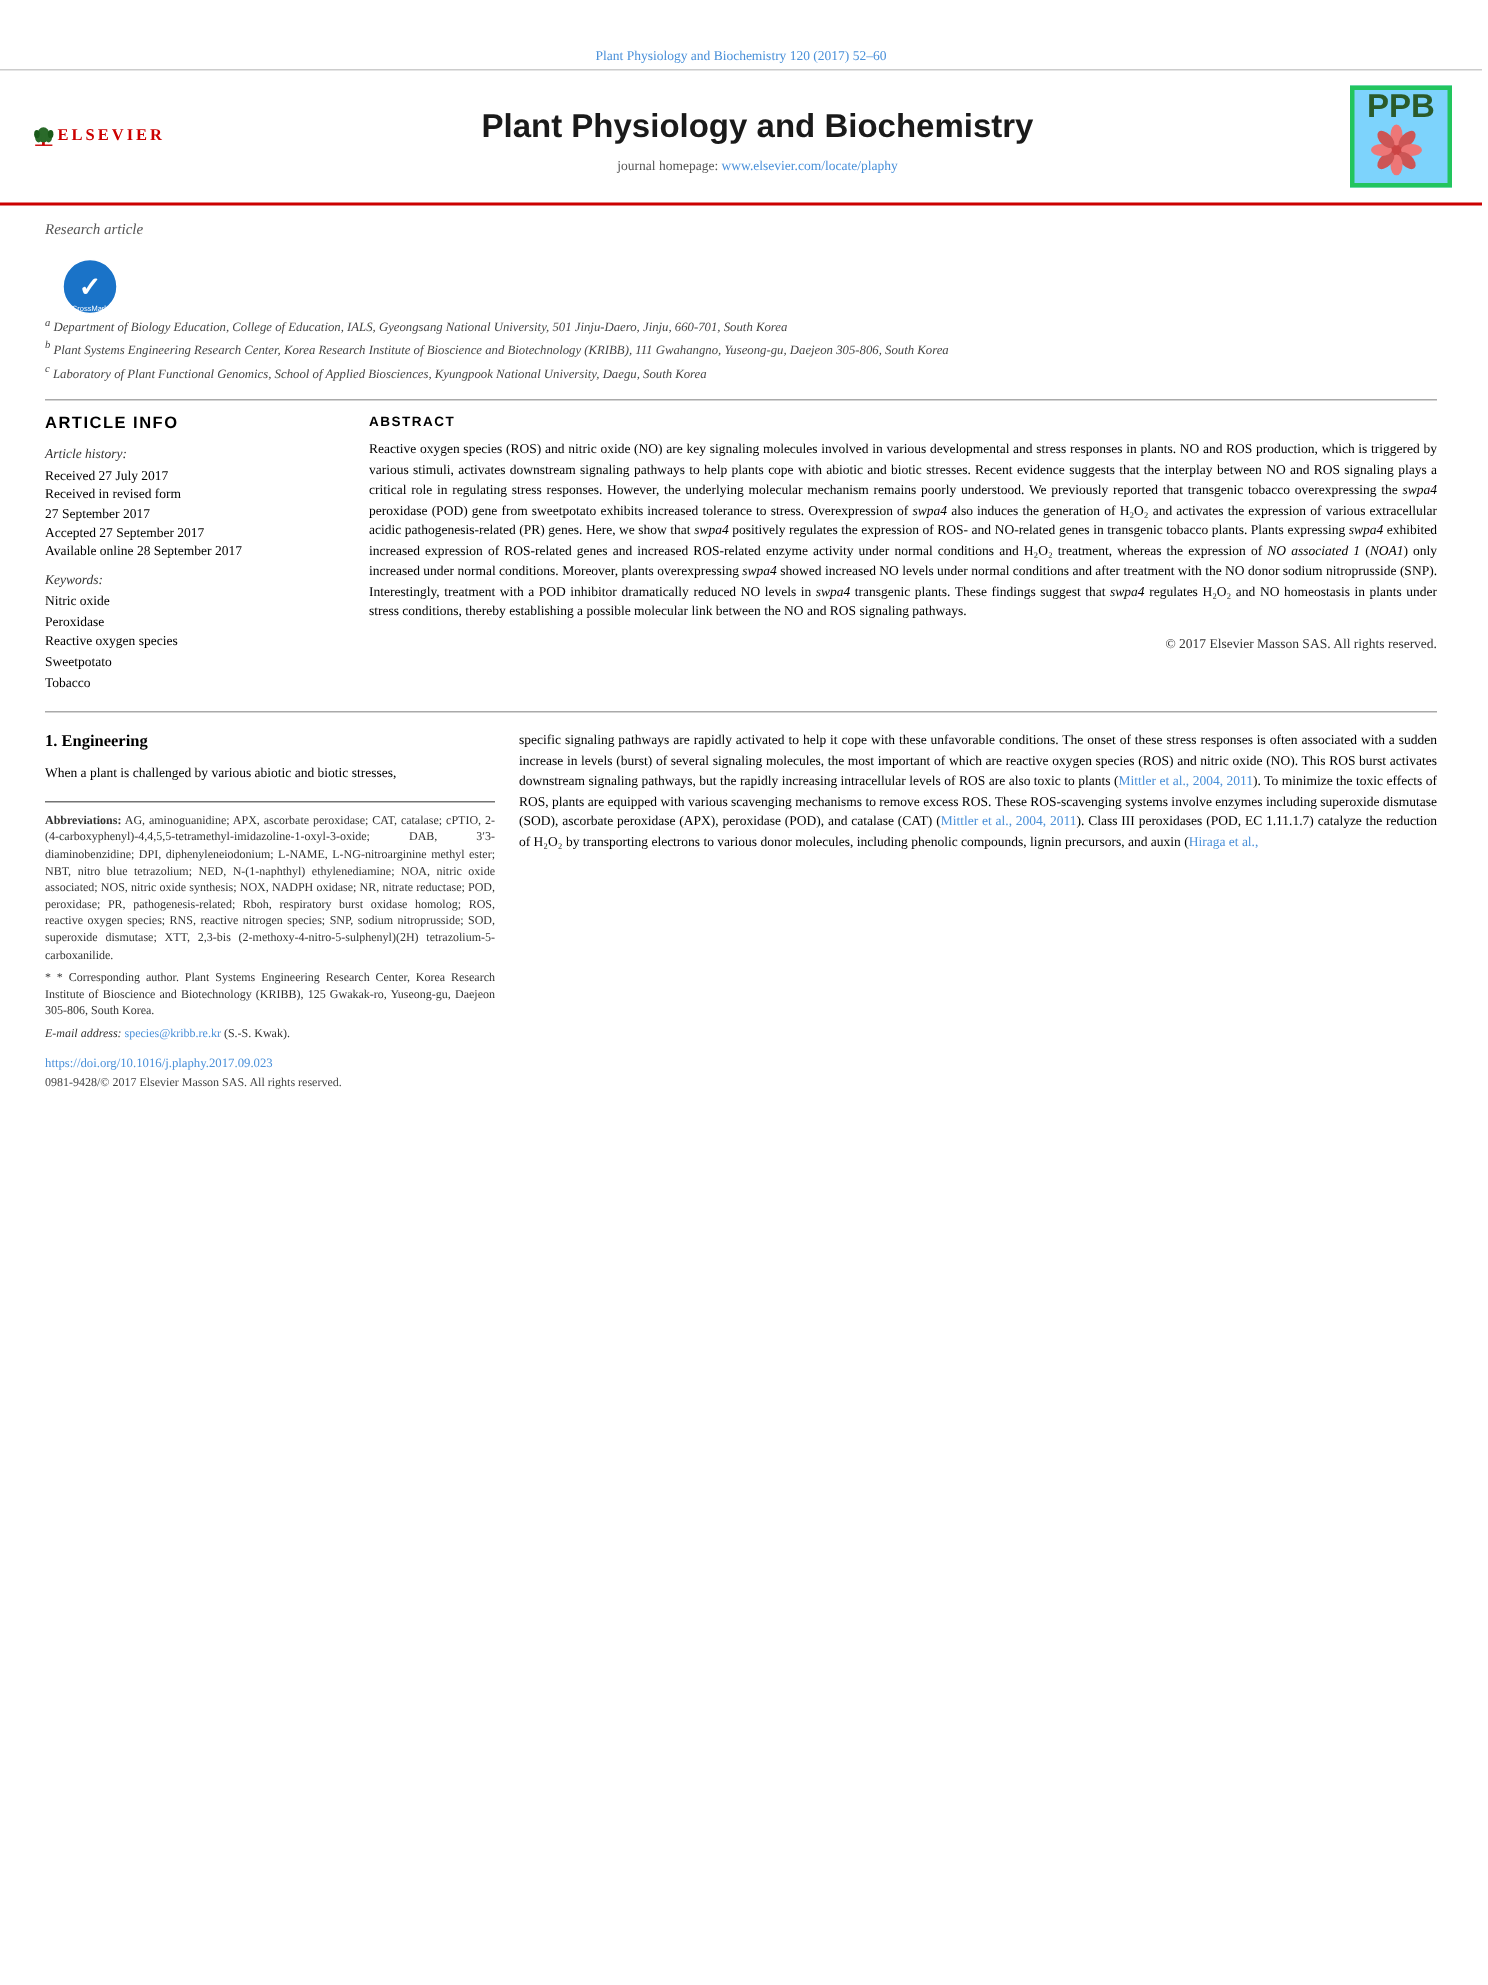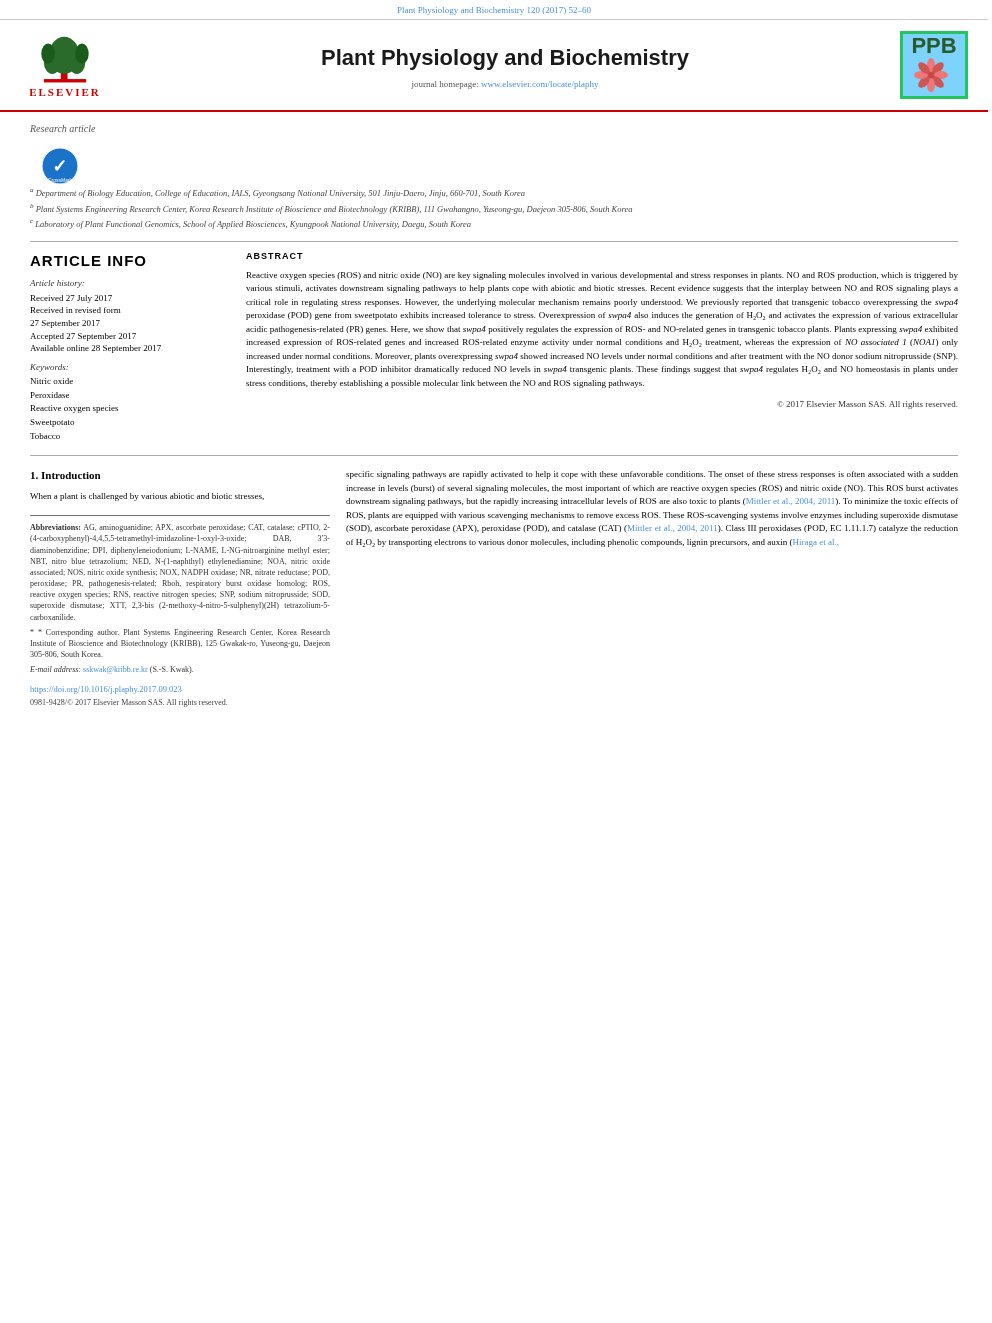"Plant Physiology and Biochemistry 120" .page { margin-top: none -> 27px }
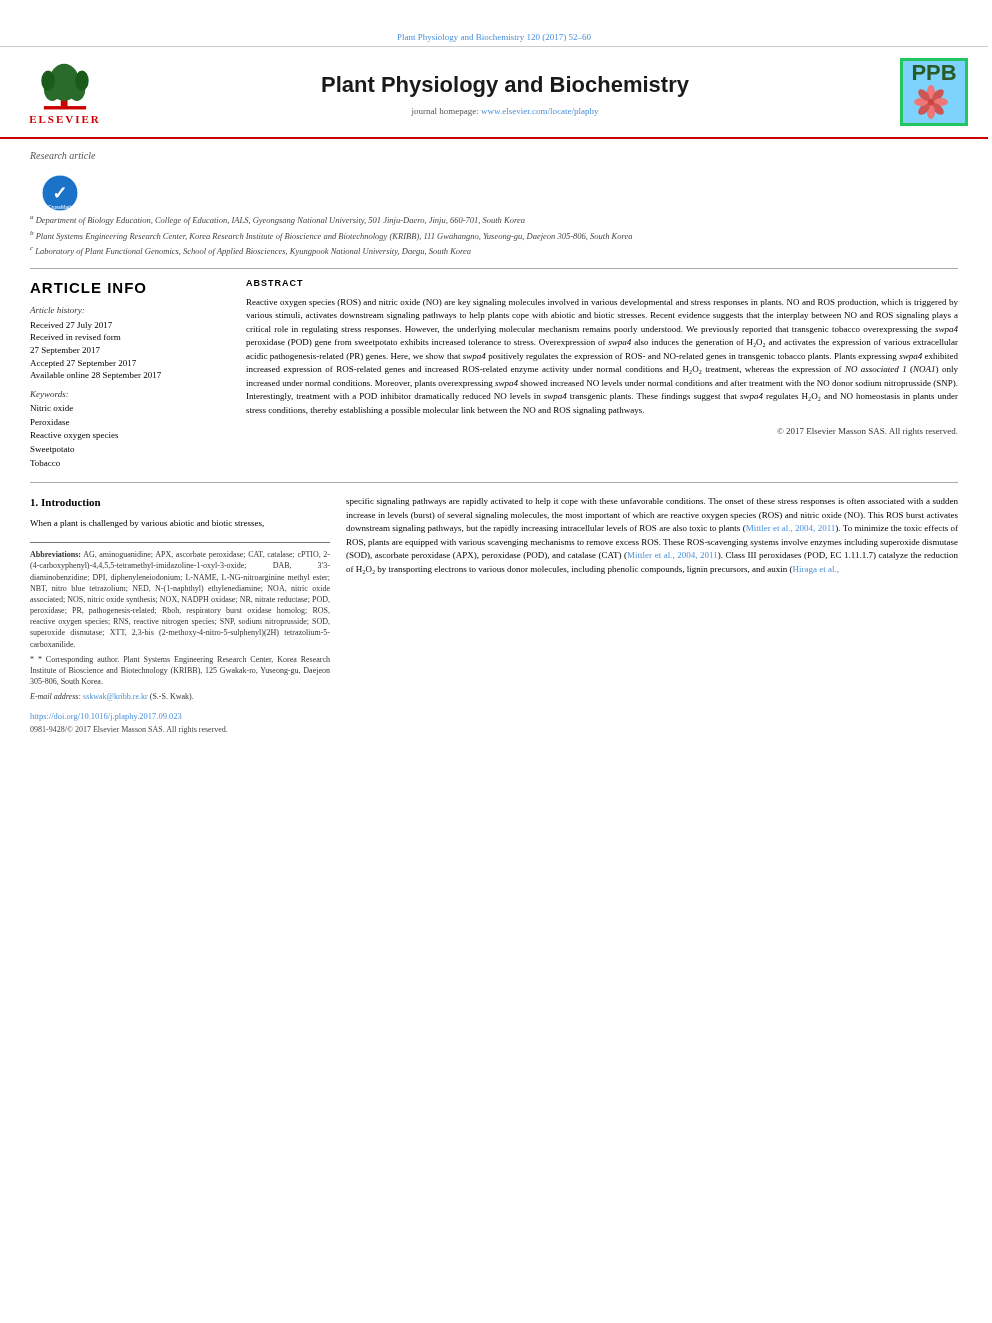"ELSEVIER" .elsevier-logo { flex-direction: column -> row }
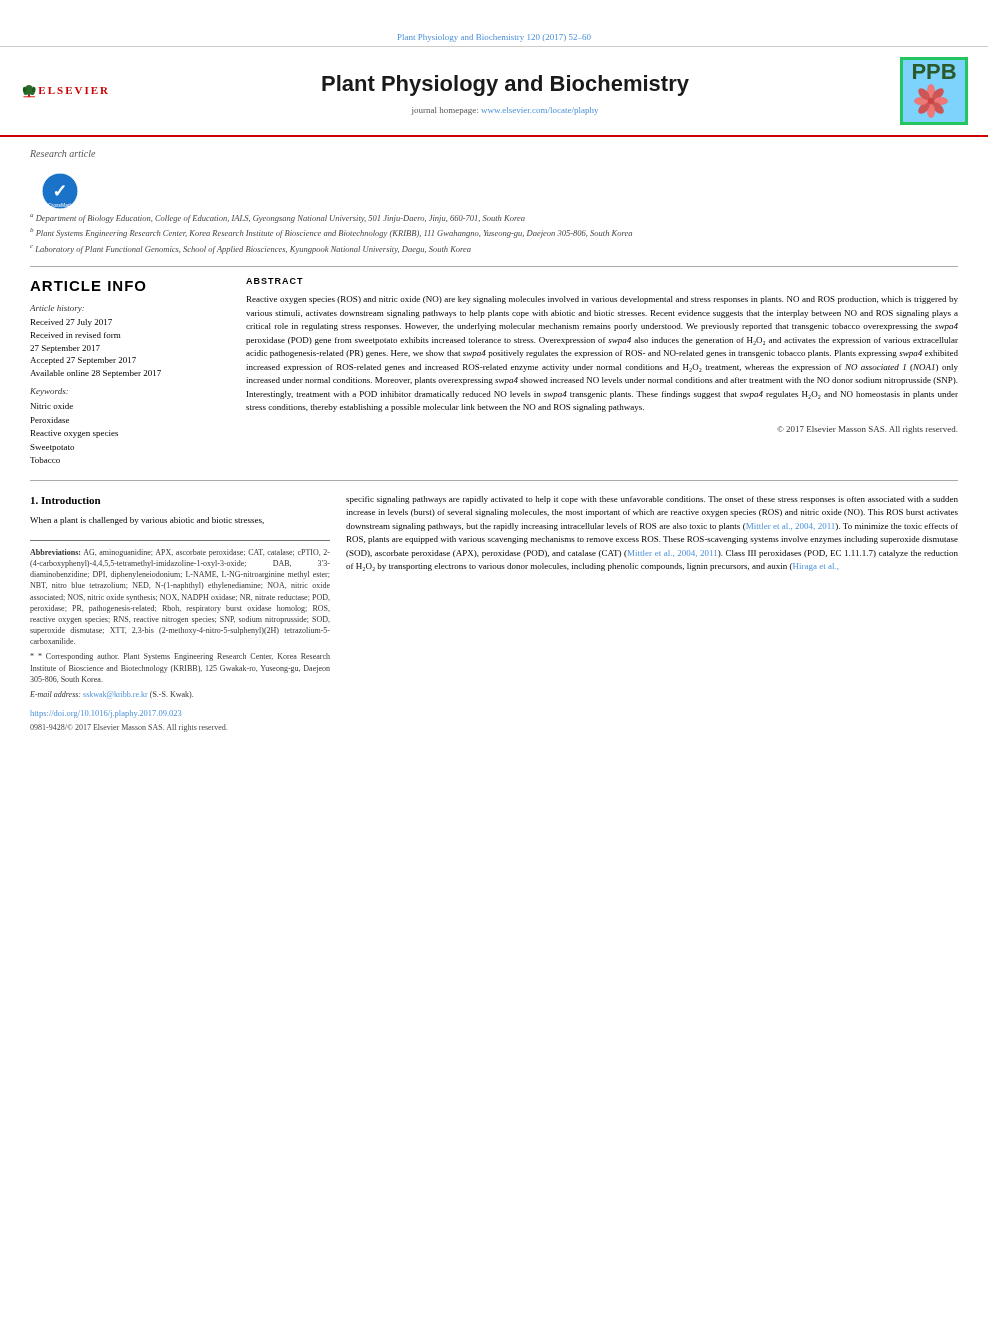"ARTICLE INFO" .info-section-title { font-size: 15px -> 11px }
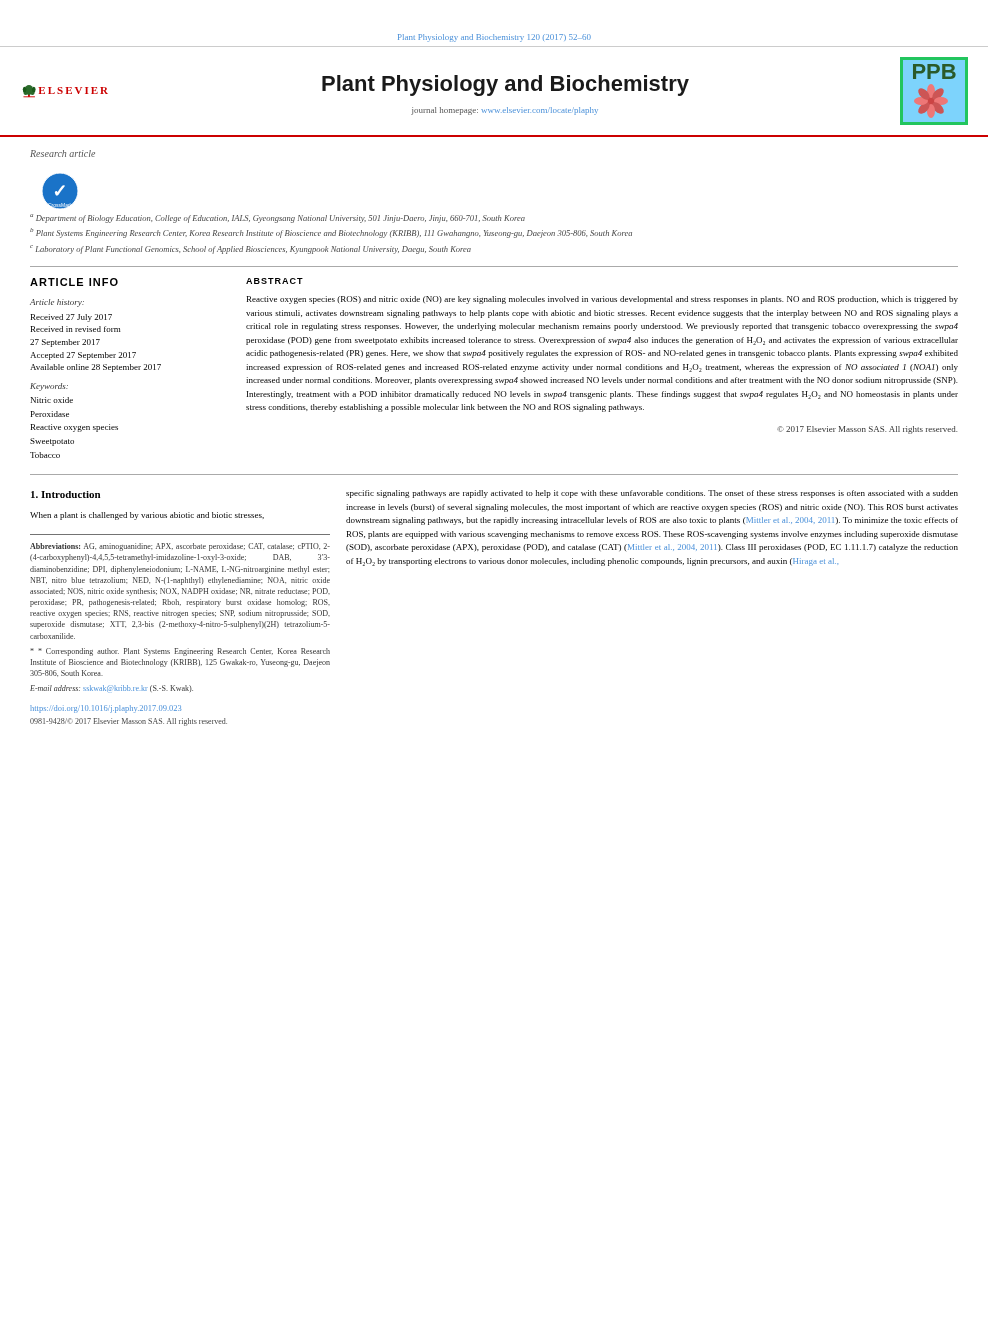"Introduction" span { text: Introduction -> Engineering }
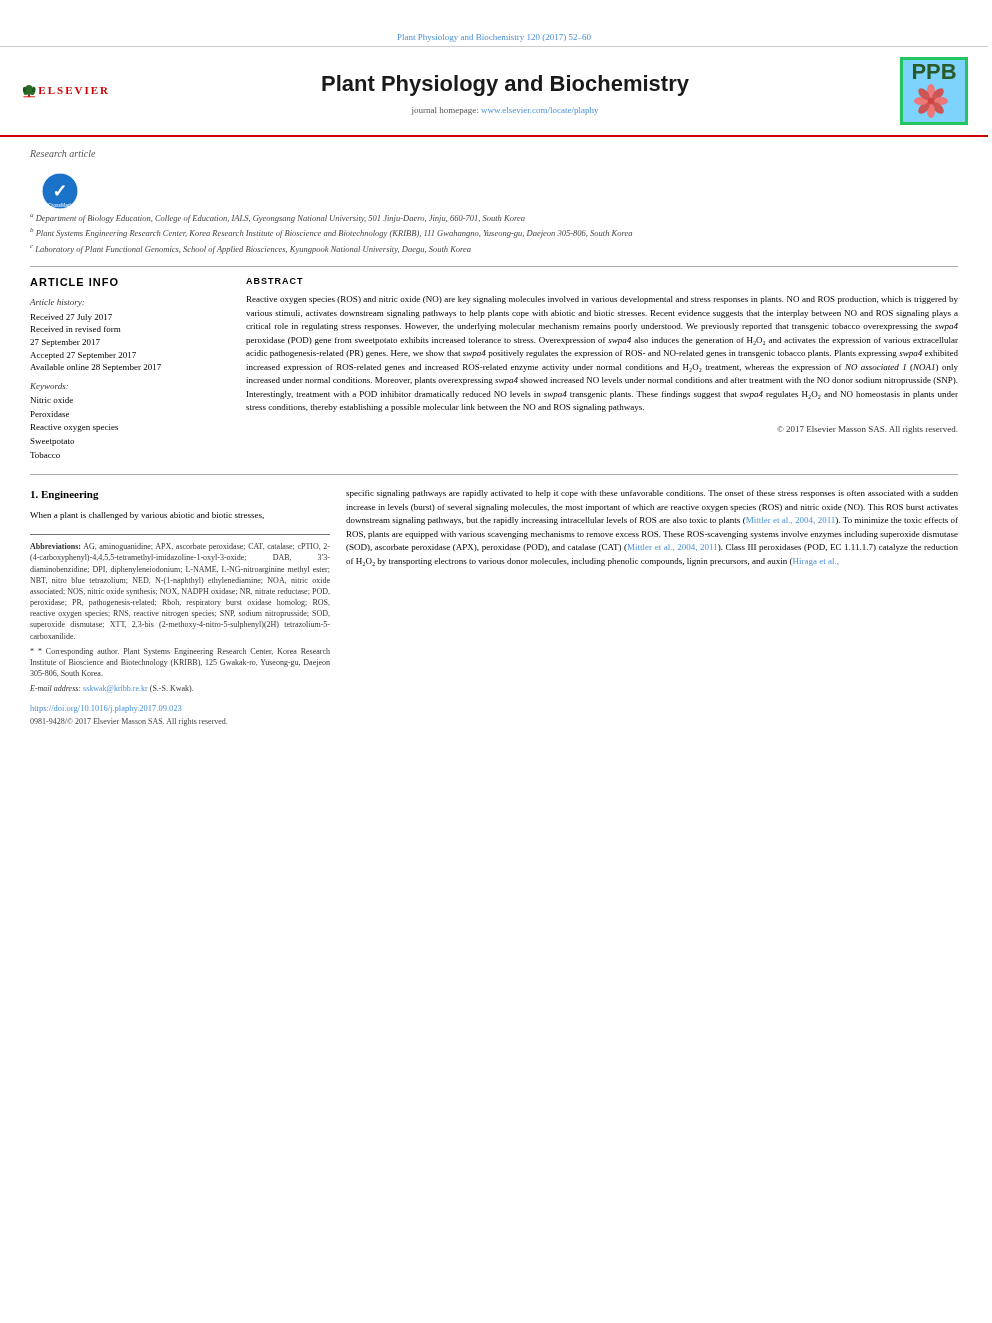"sskwak@kribb.re.kr" span.contents-link { text: sskwak@kribb.re.kr -> species@kribb.re.kr }
